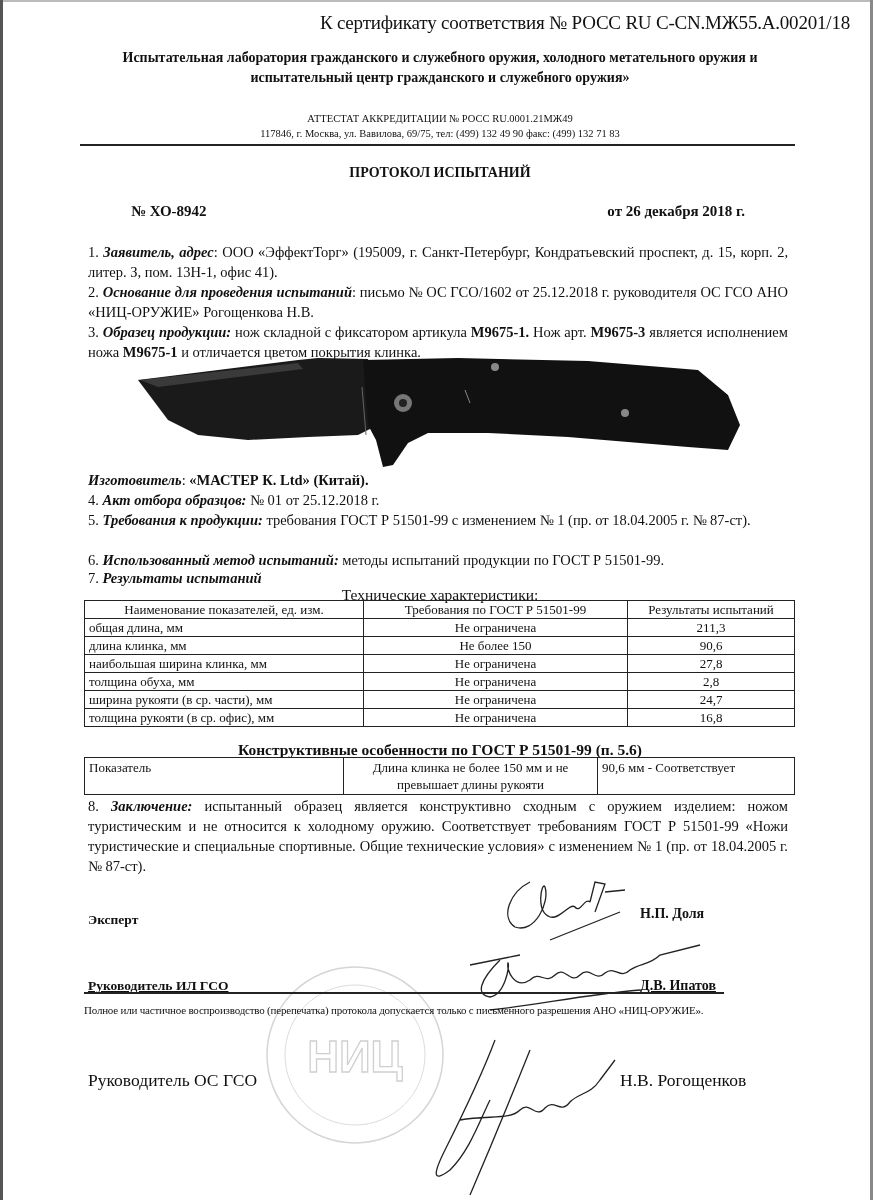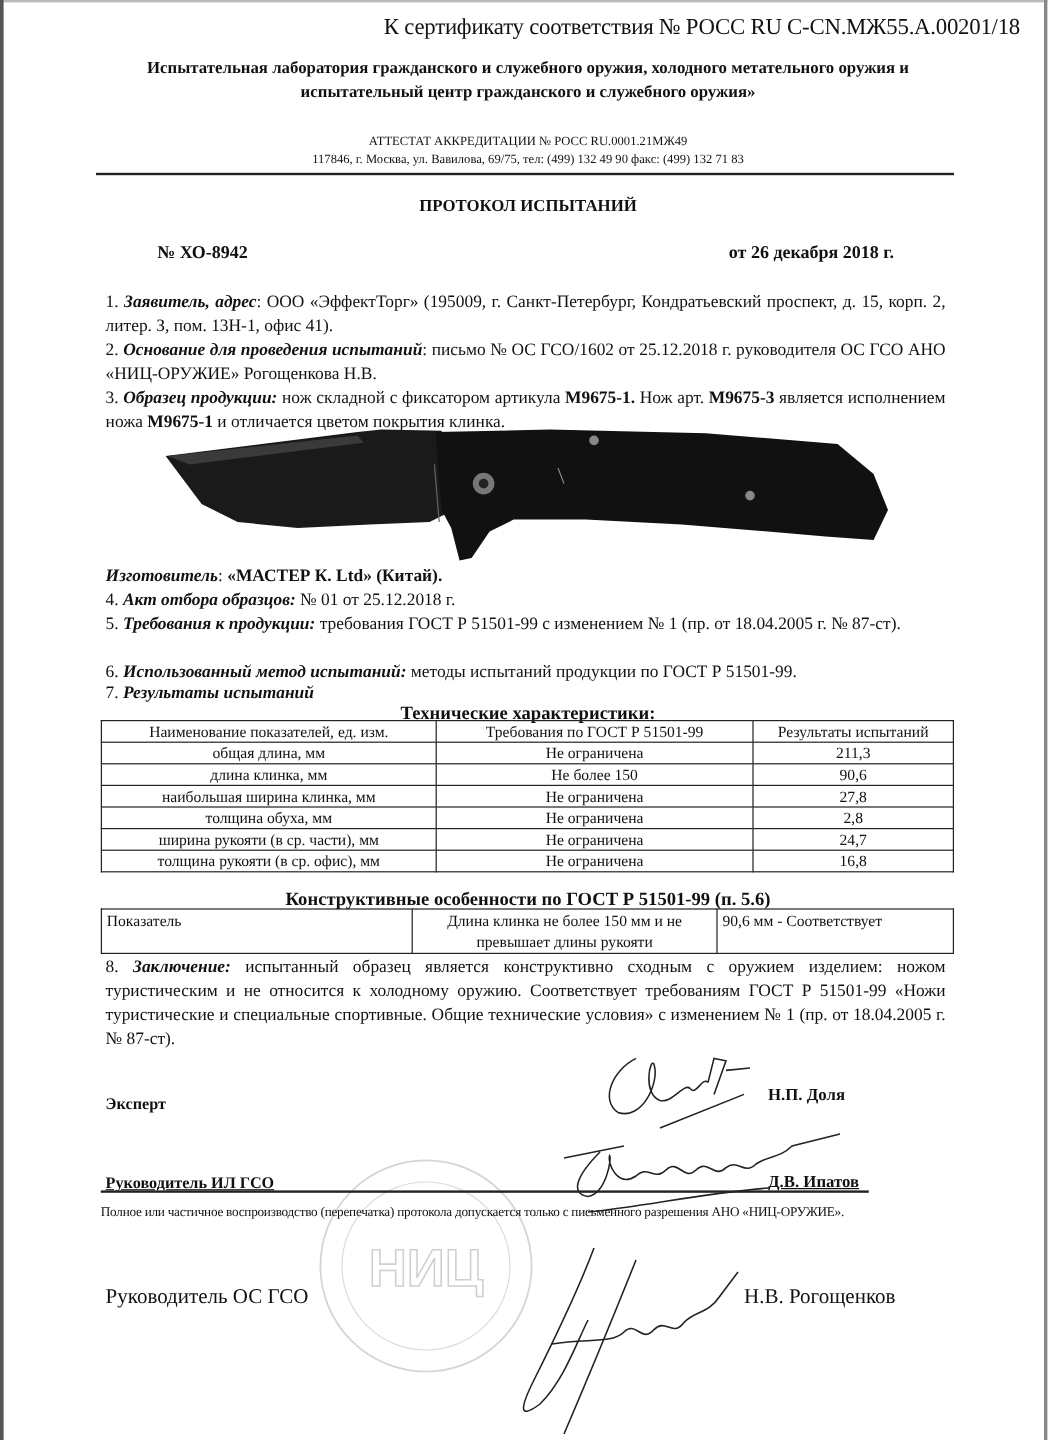"Технические характеристики:" .tbl-title { font-weight: bold -> normal }
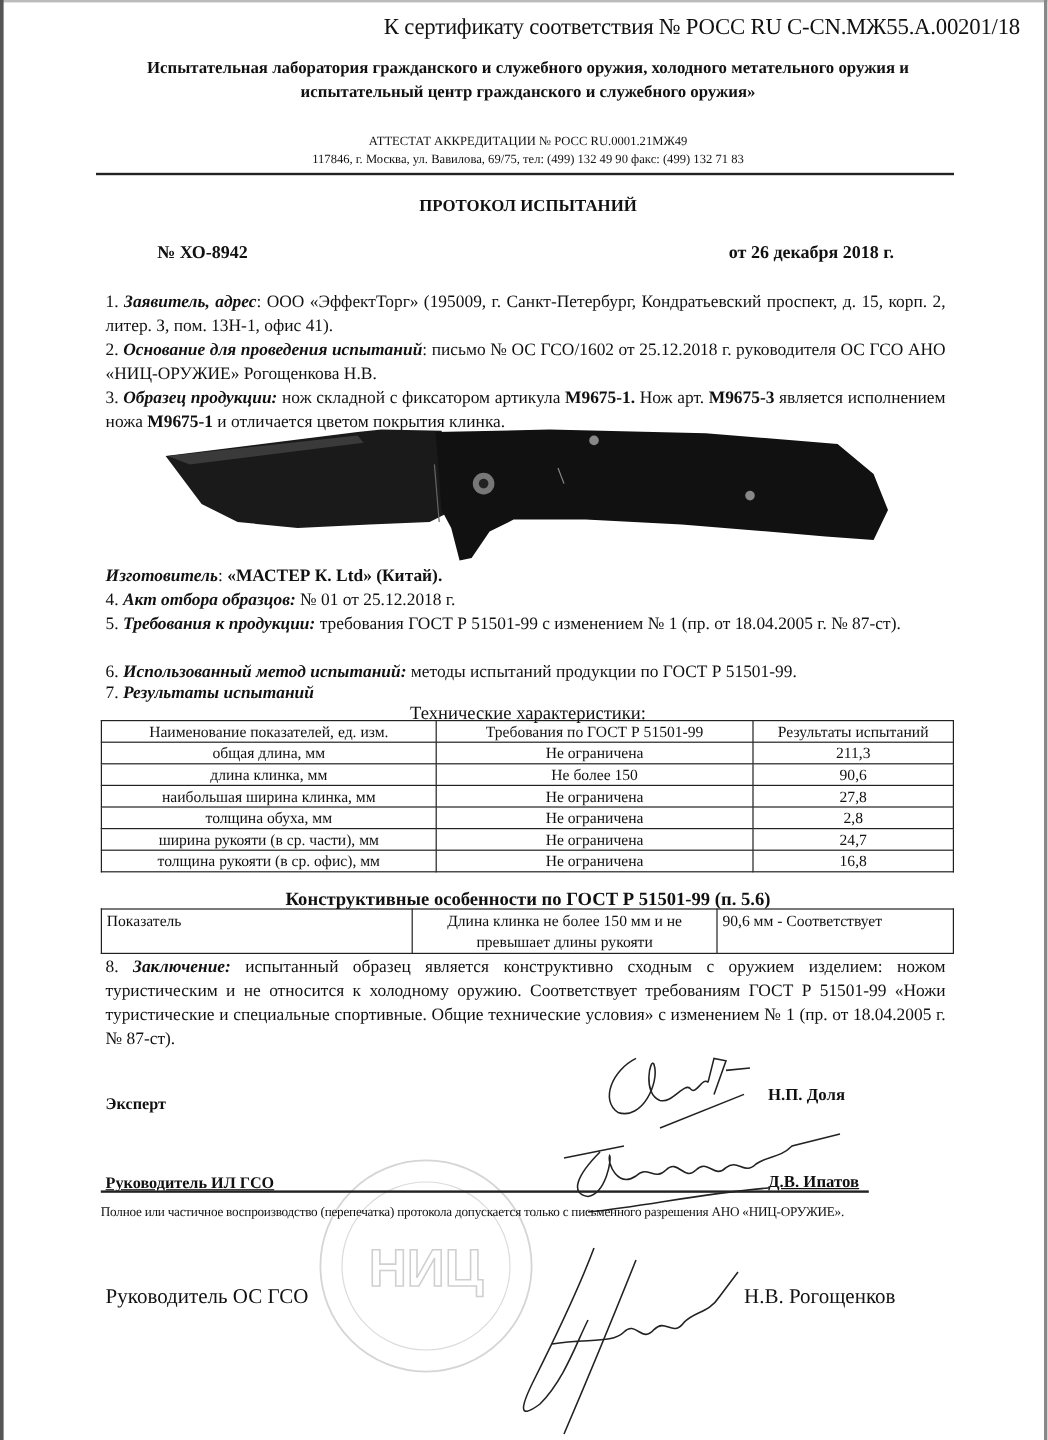"общая длина, мм" table.tech td.c1 { text-align: center -> left }
